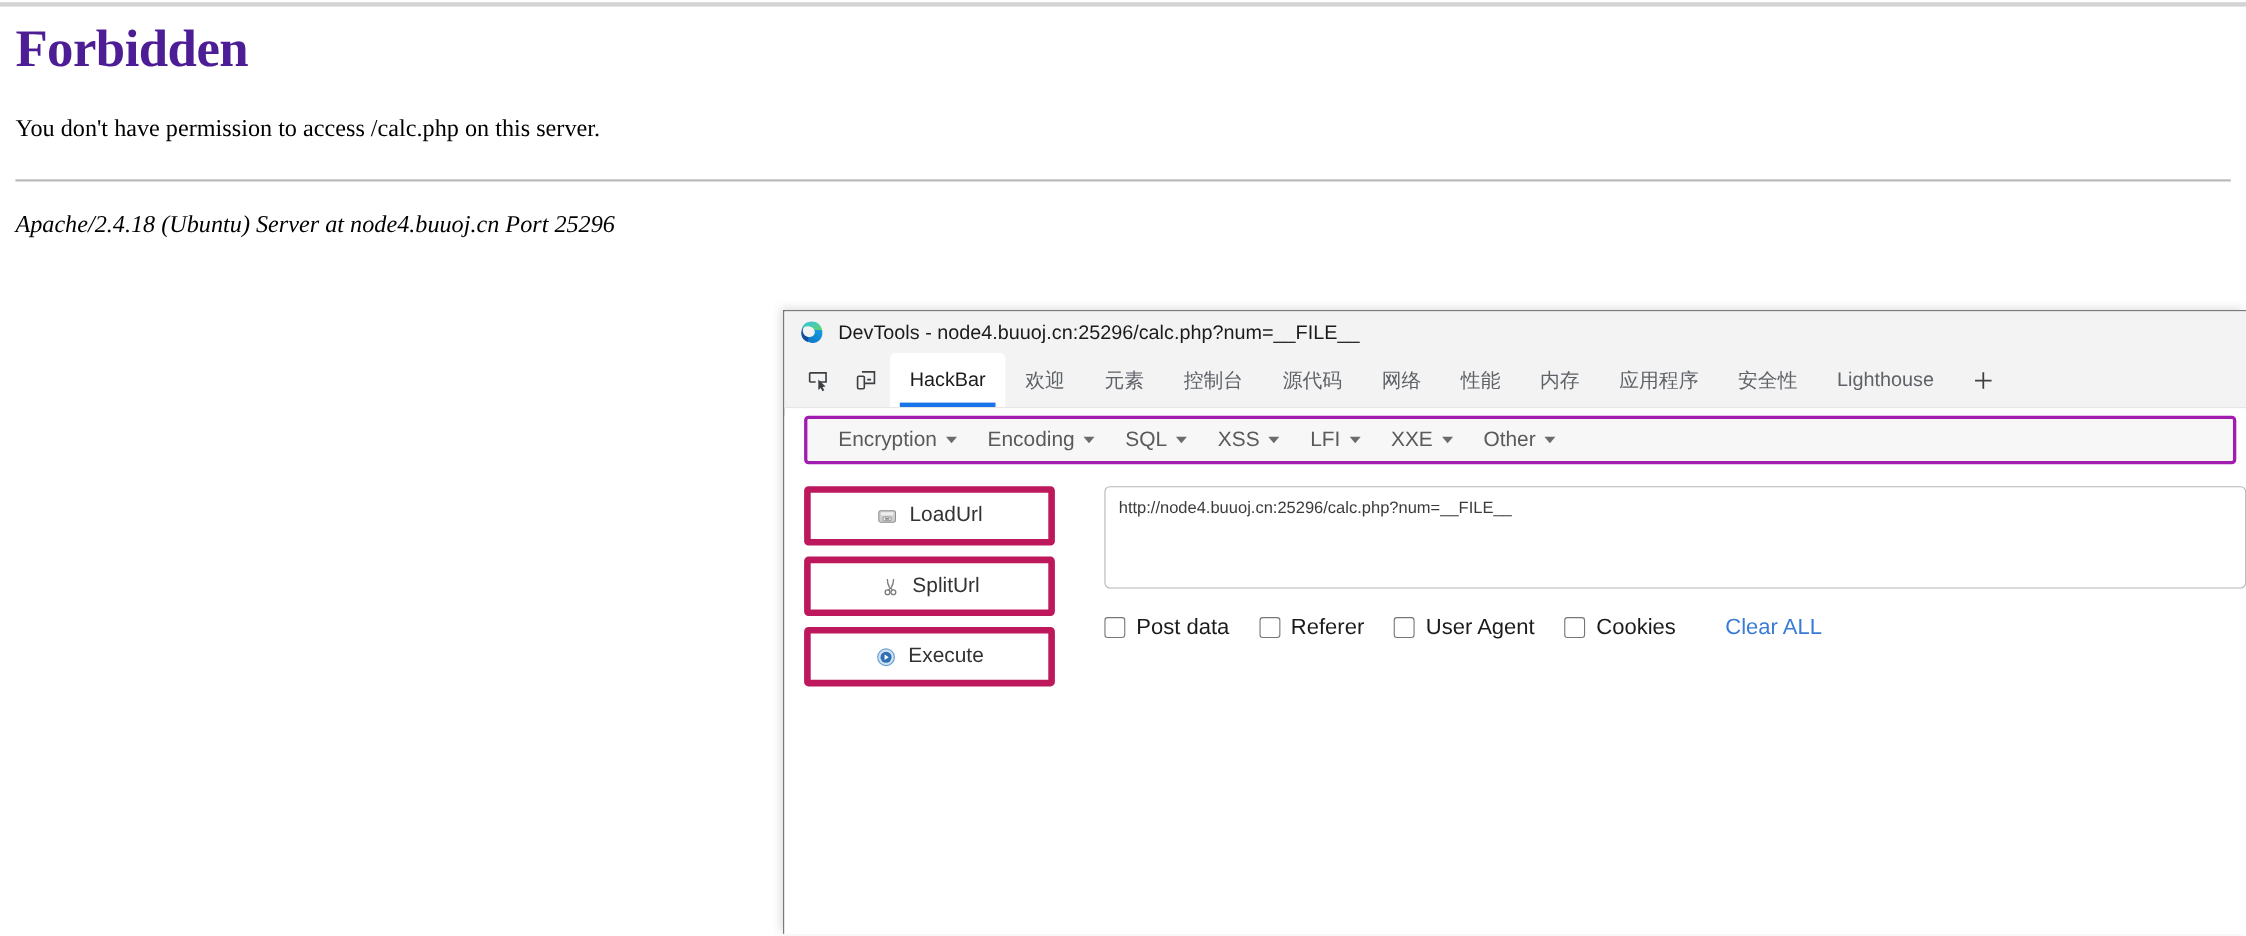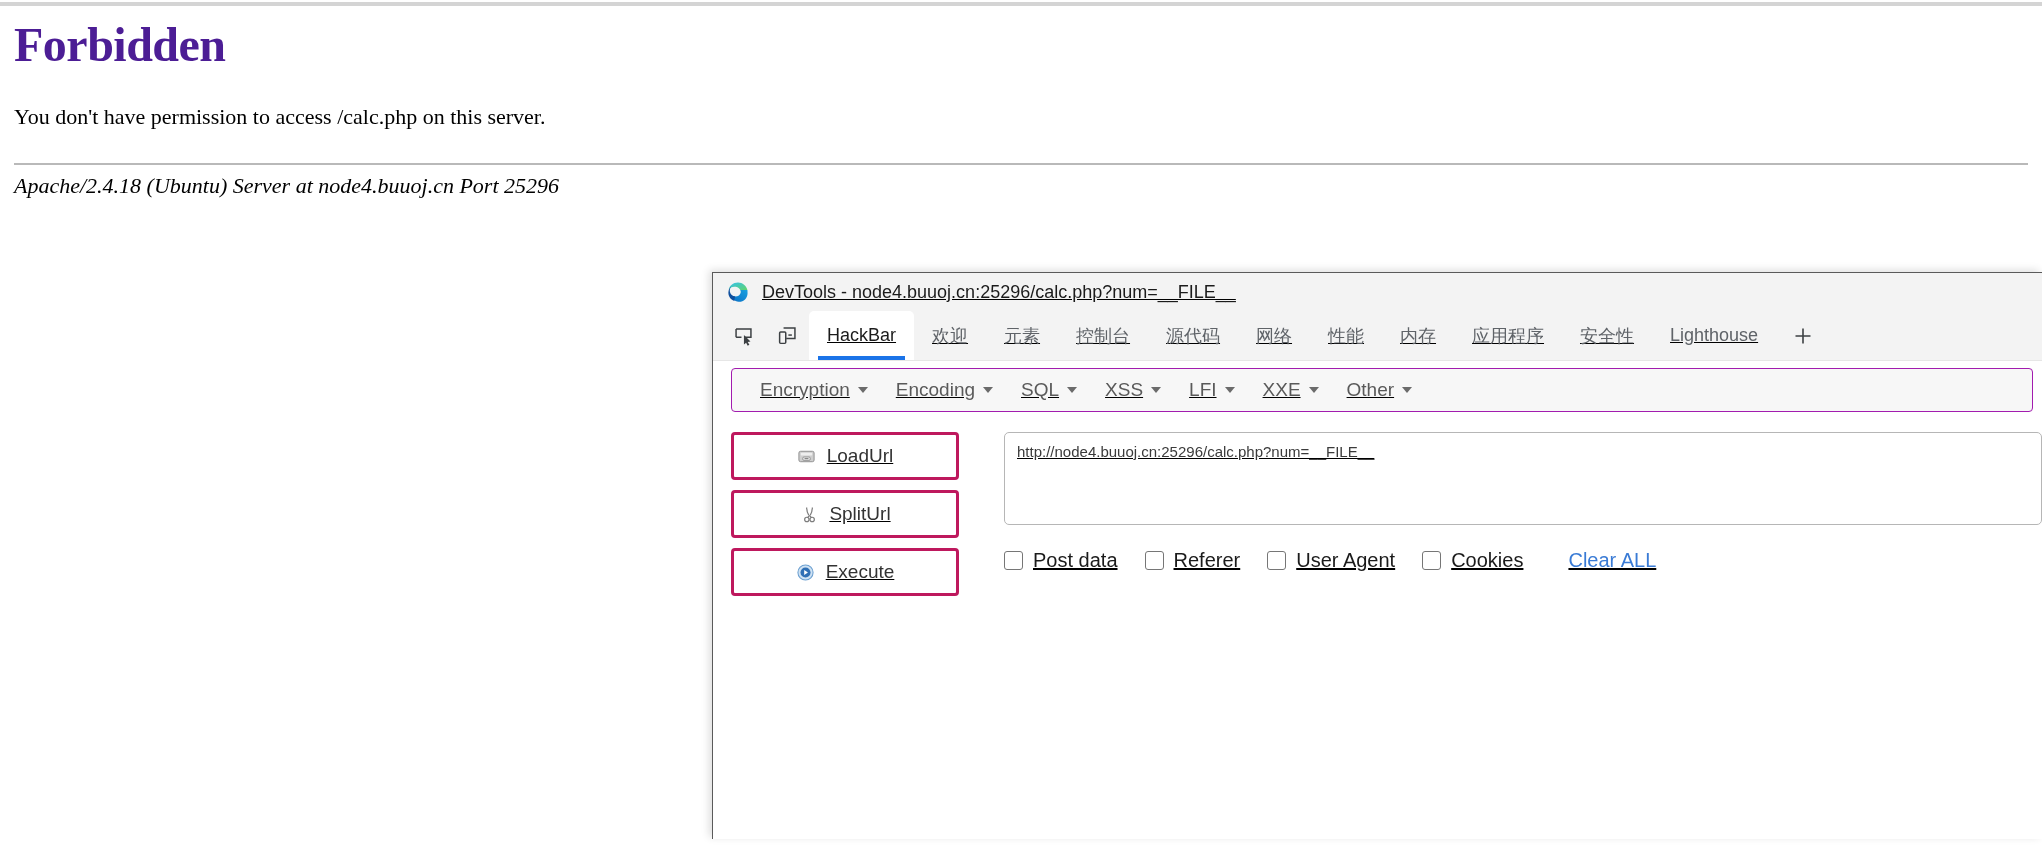"Apache/2.4.18 (Ubuntu) Server at" .apache-addr { margin: 8px 0 0 0 -> 26px 0 0 0 }
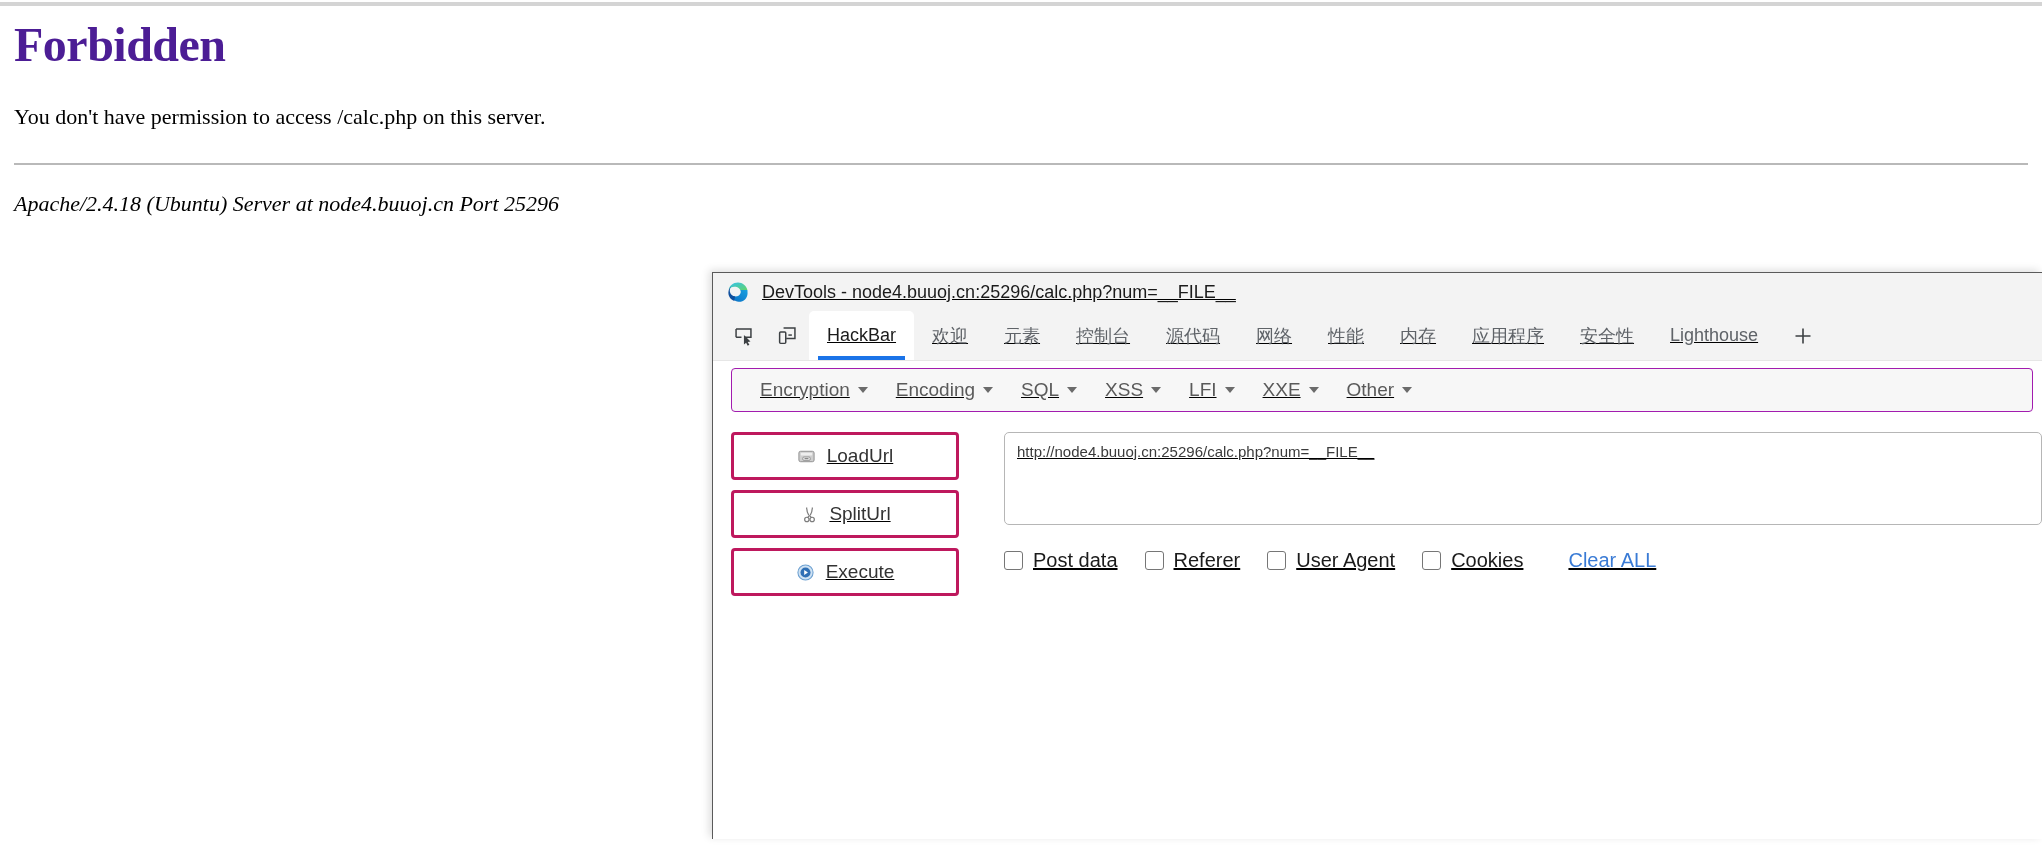"DevTools -" .devtools-window { text-decoration: underline -> none; top: 272px -> 282px }
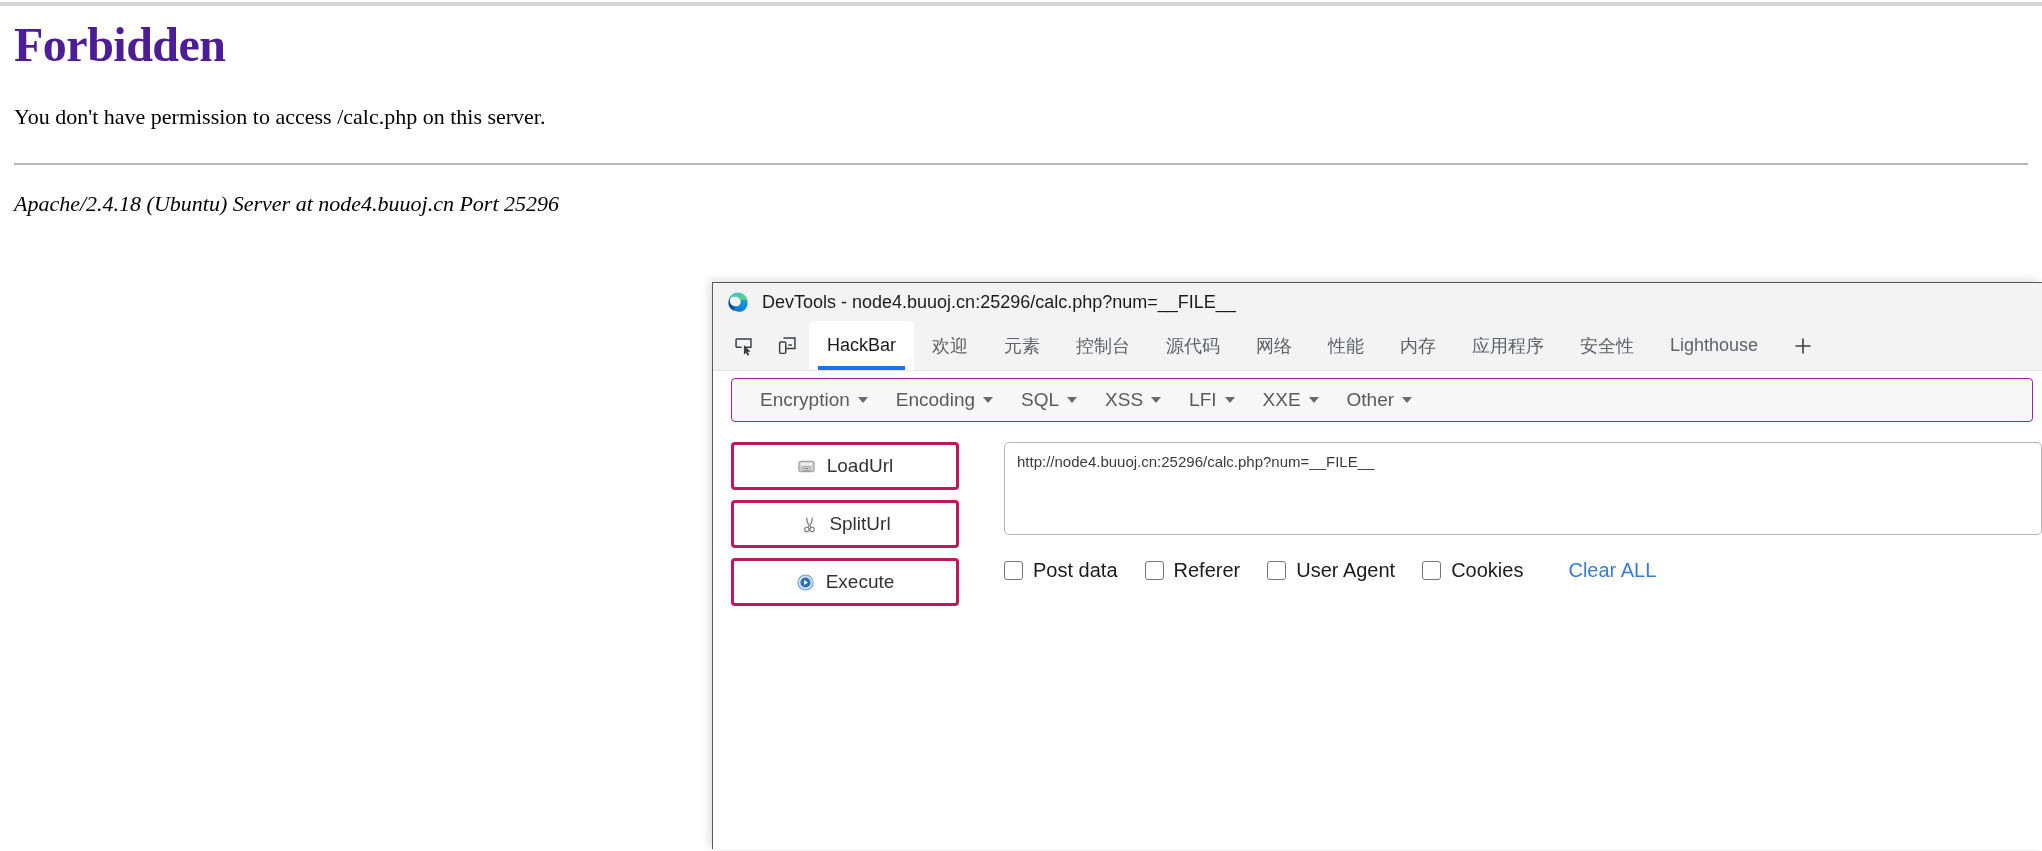"Encryption" .hb-menubar { border: 1px solid #a21caf -> 3px solid #a21caf }
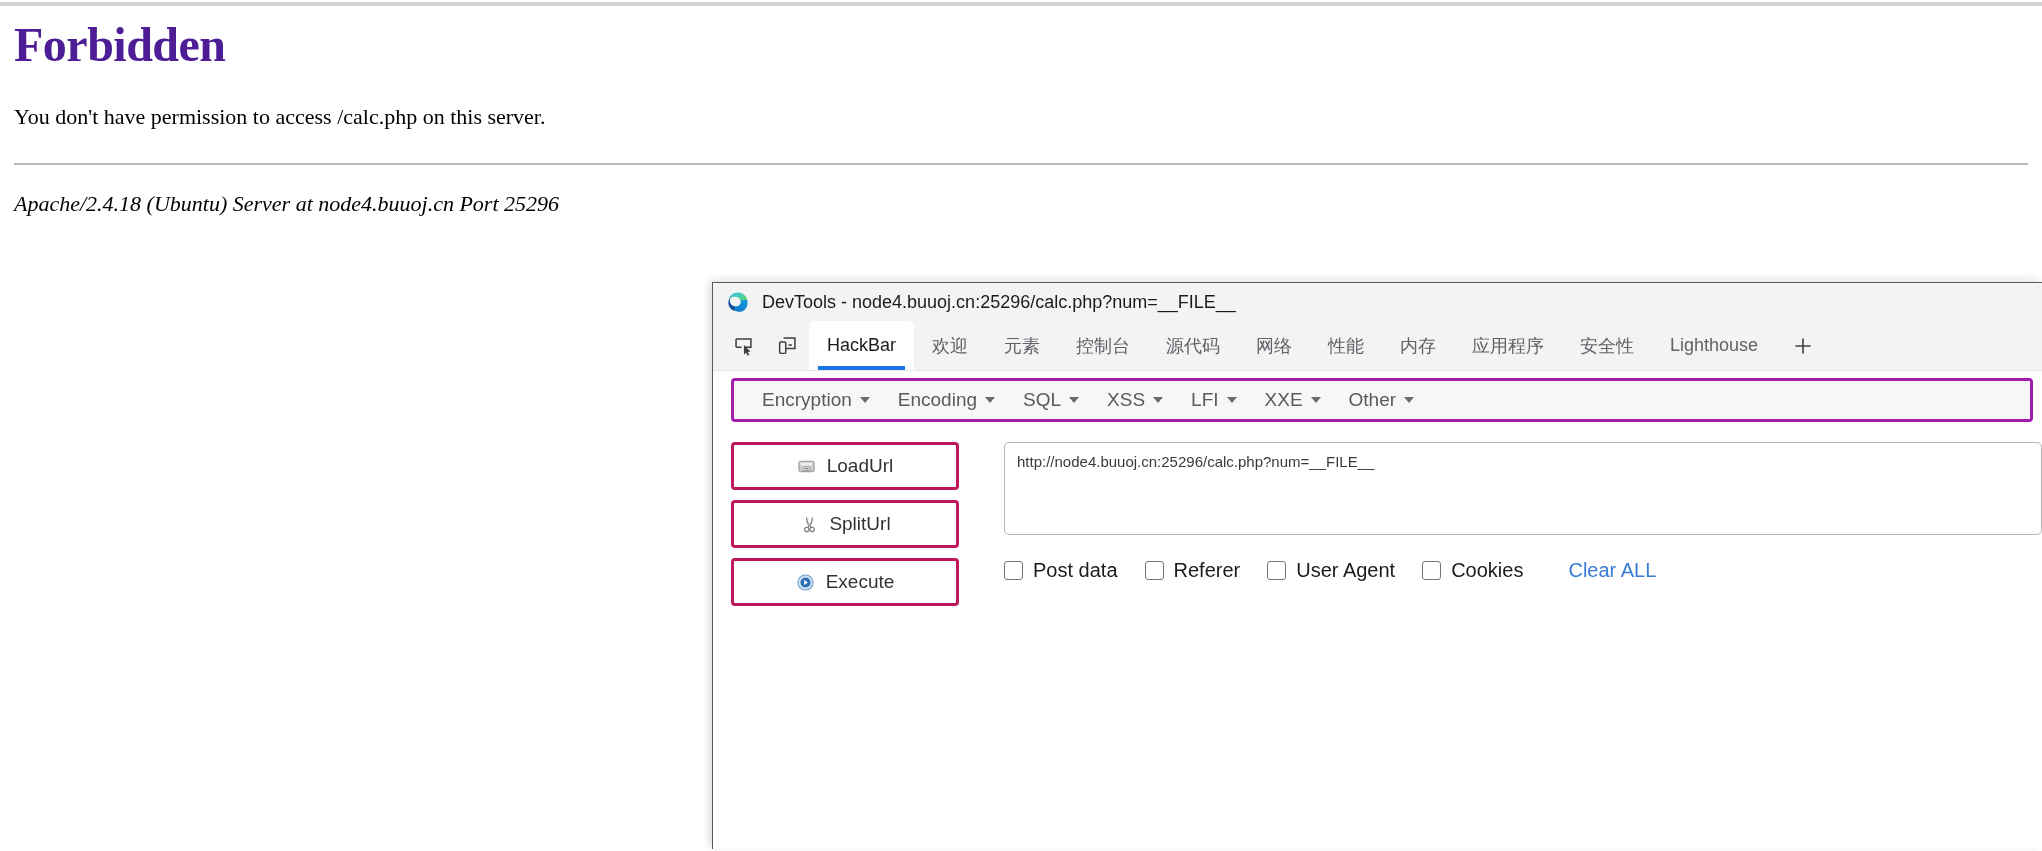"LoadUrl" .hb-btn { border: 3px solid #be185d -> 6px solid #be185d }
